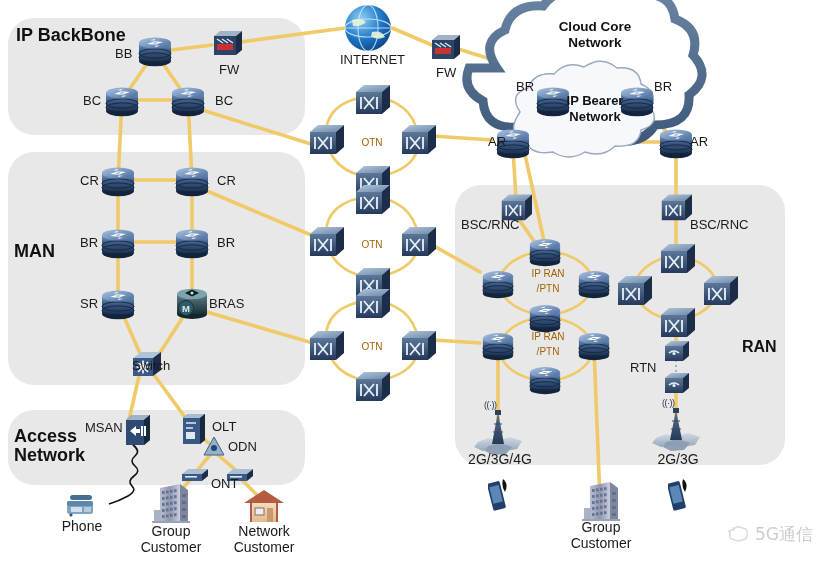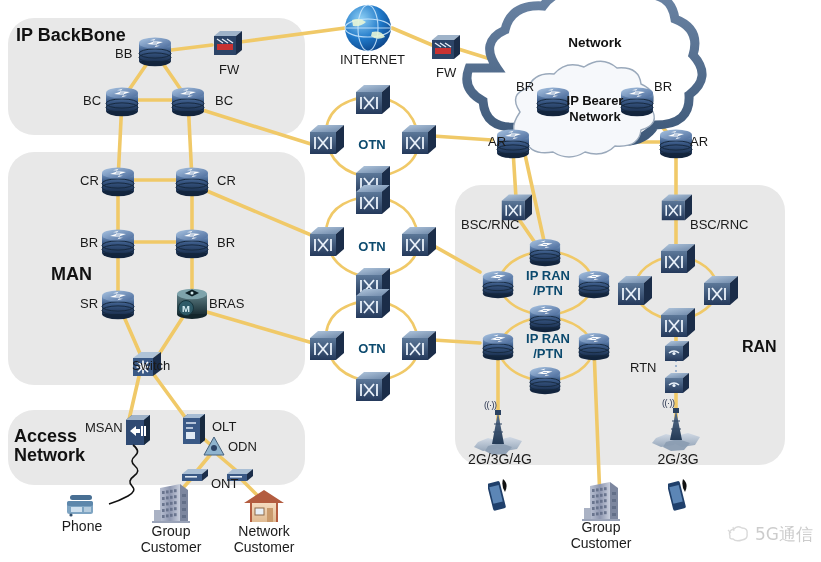"Cloud Core" div.lbl { html: none -> <div>Cloud Core</div> }
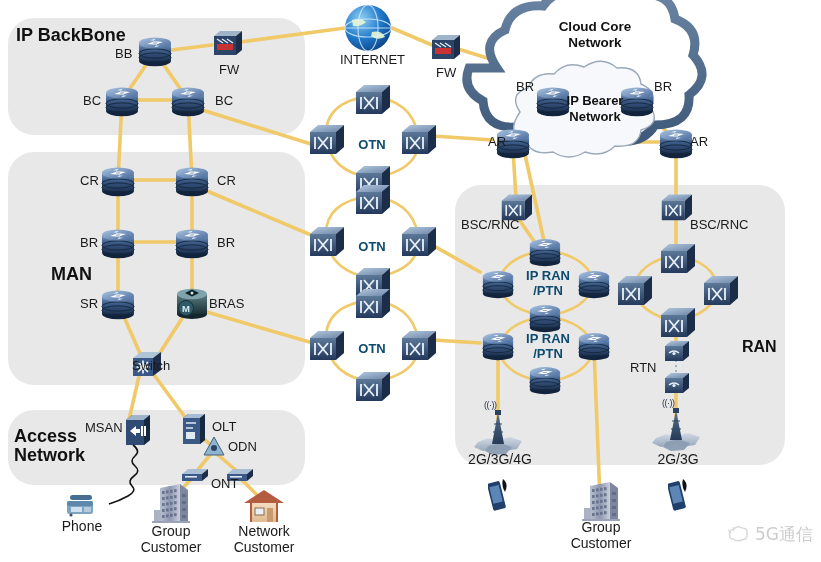"OTN" .ring-lbl { color: #0c4a6e -> #a16207; font-size: 13px -> 10px; font-weight: bold -> normal }
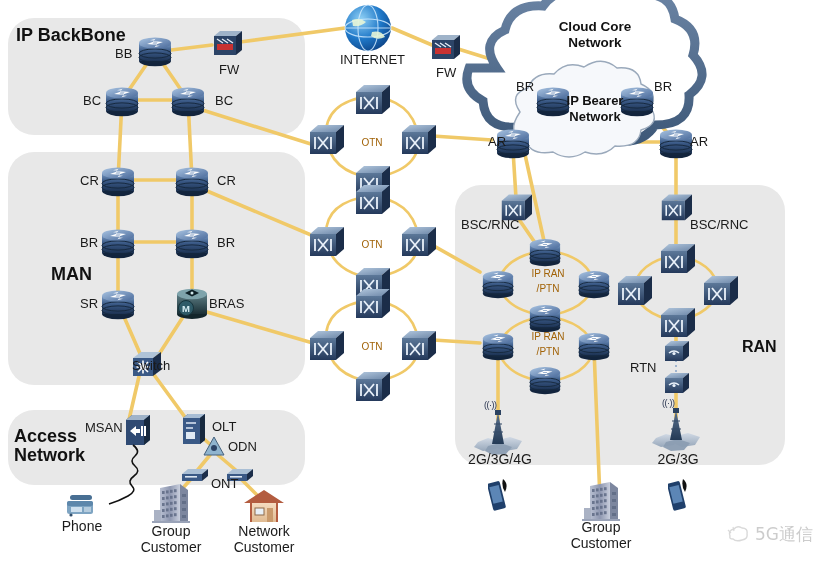"MAN" div.lbl { margin-left: 37px -> none; top: 265px -> 242px }
